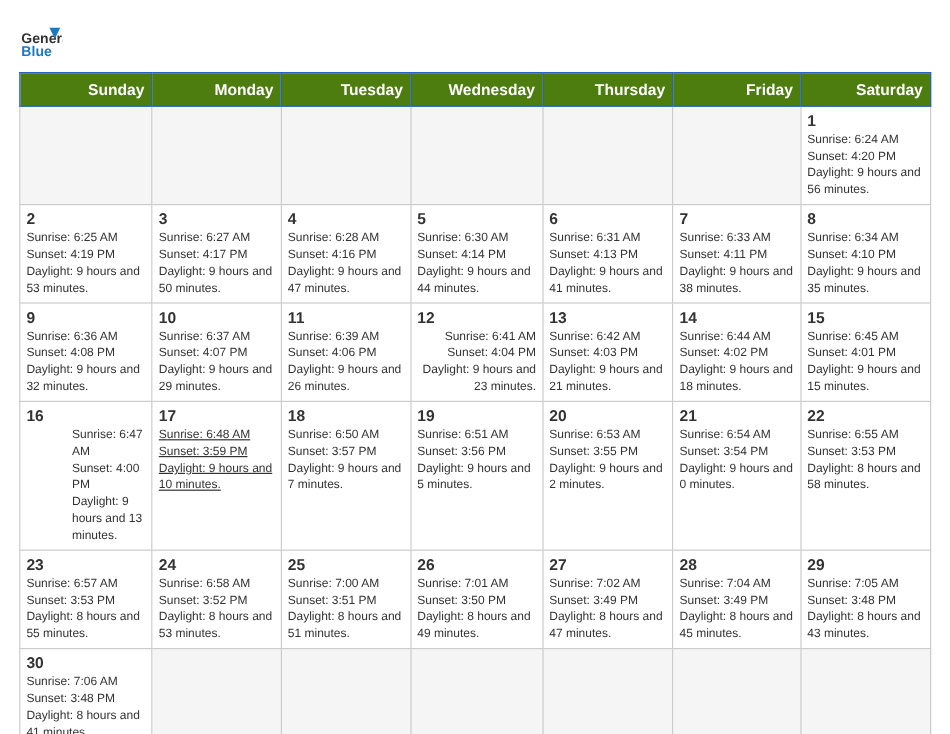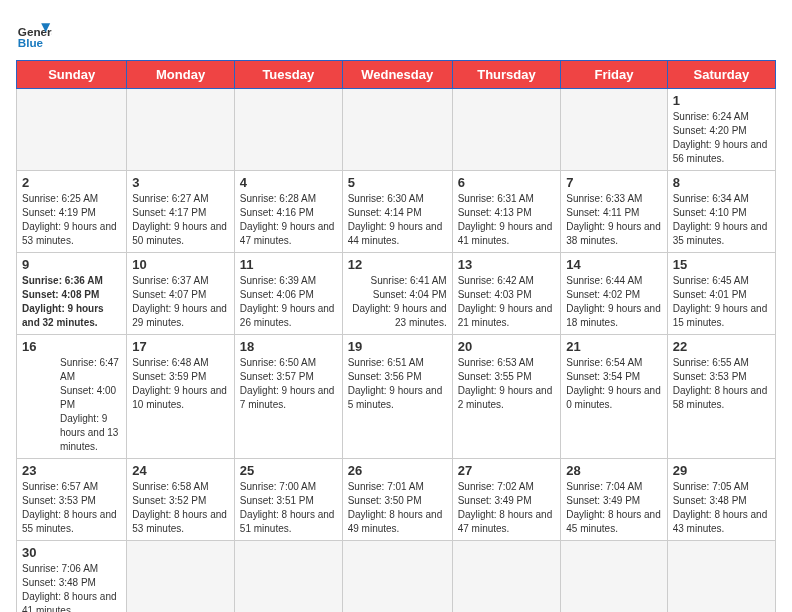"Sunday" .calendar th { background: #ef4444 -> #4d7c0f; text-align: center -> right }
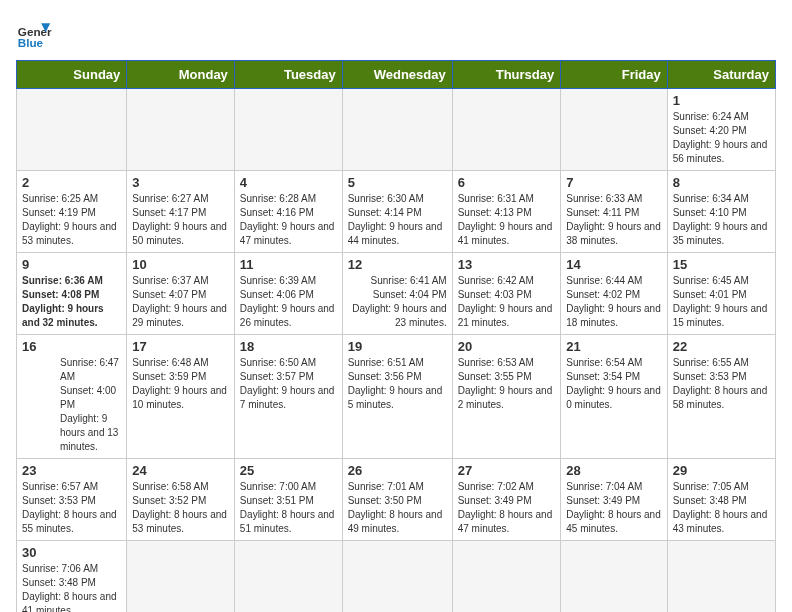"Sunrise: 6:36 AM" div.day-info { font-weight: bold -> none }
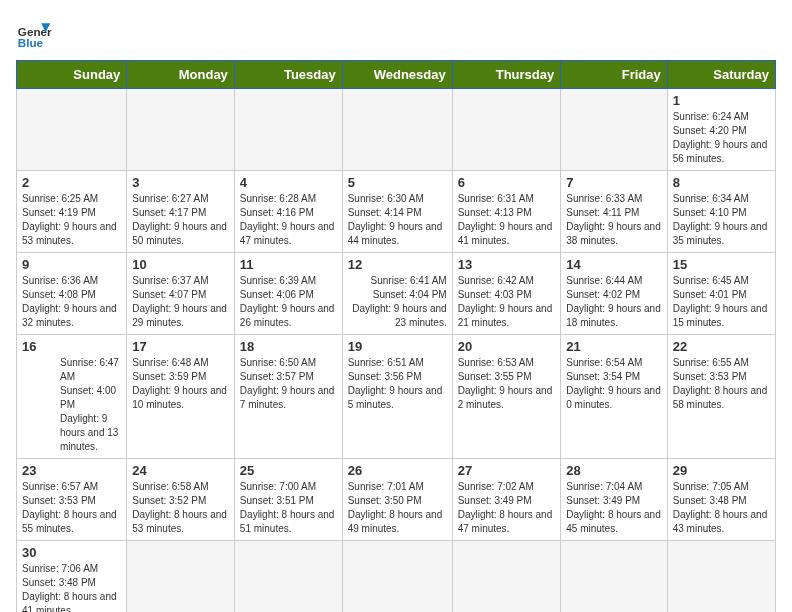"Sunrise: 6:48 AM" div.day-info { text-decoration: none -> underline }
